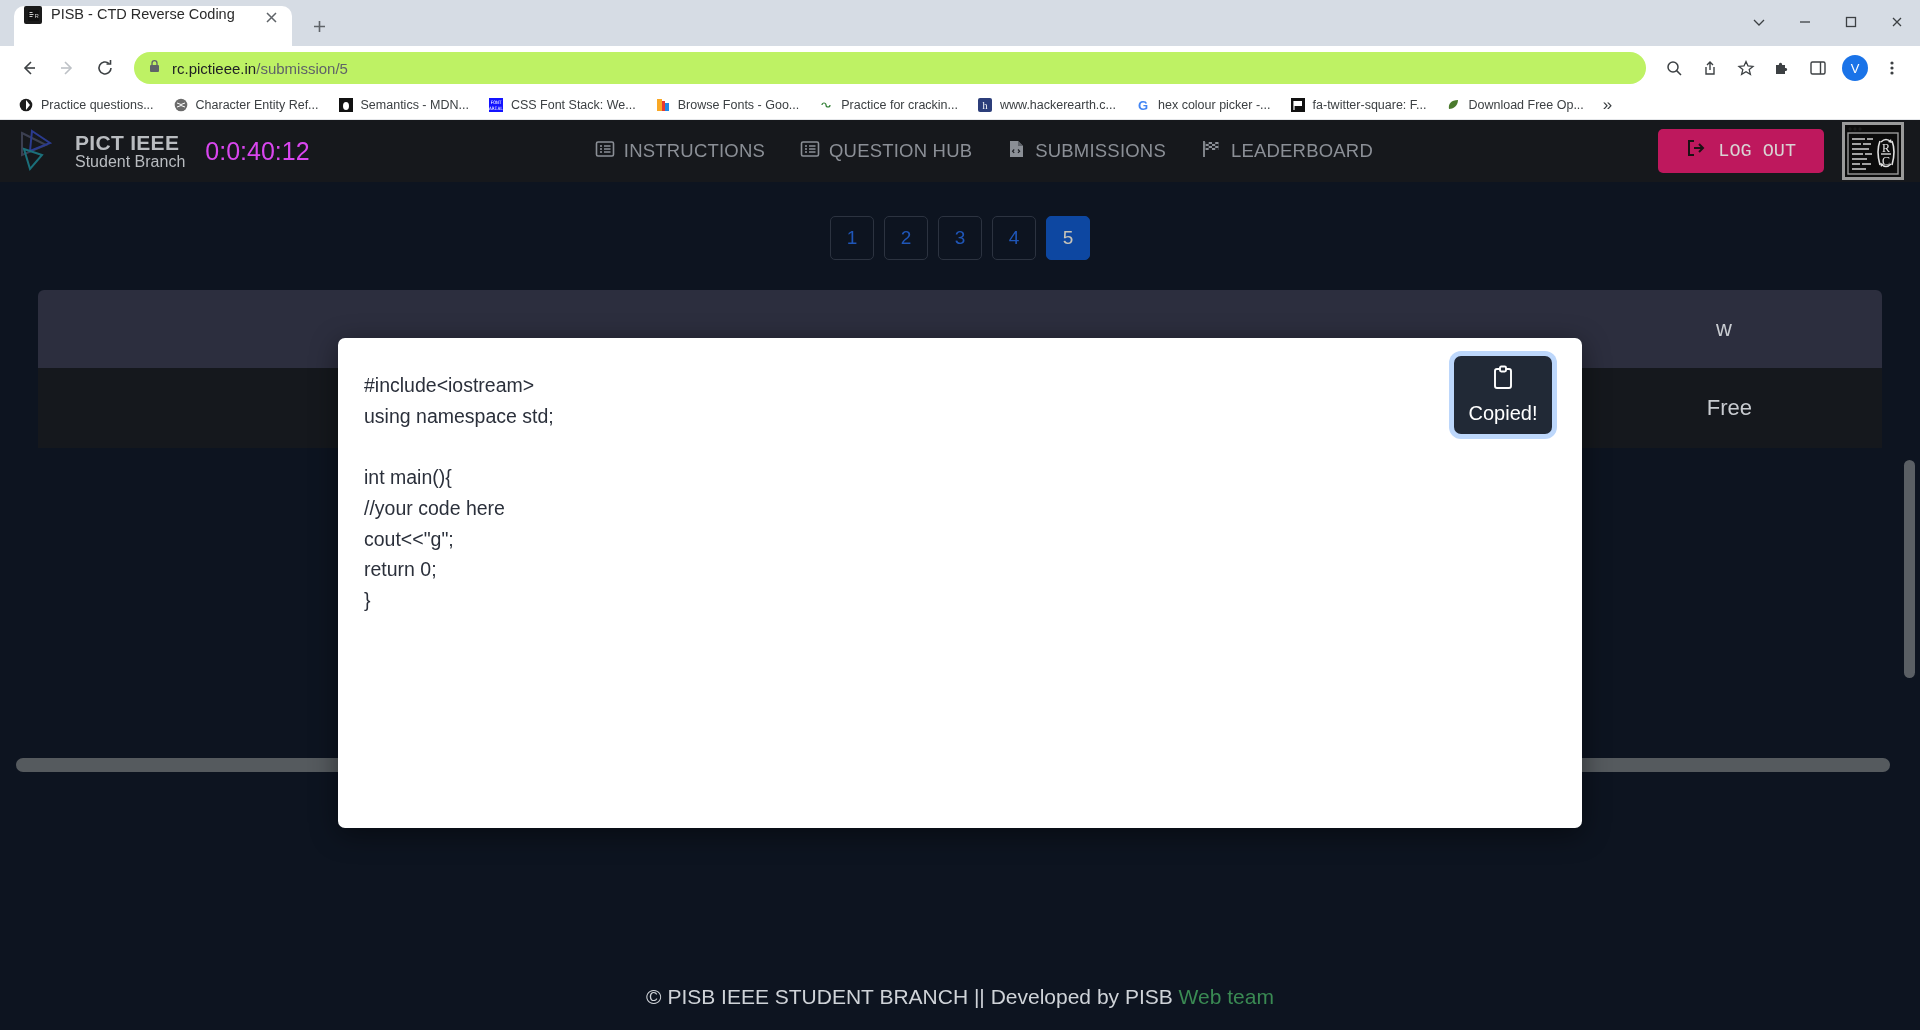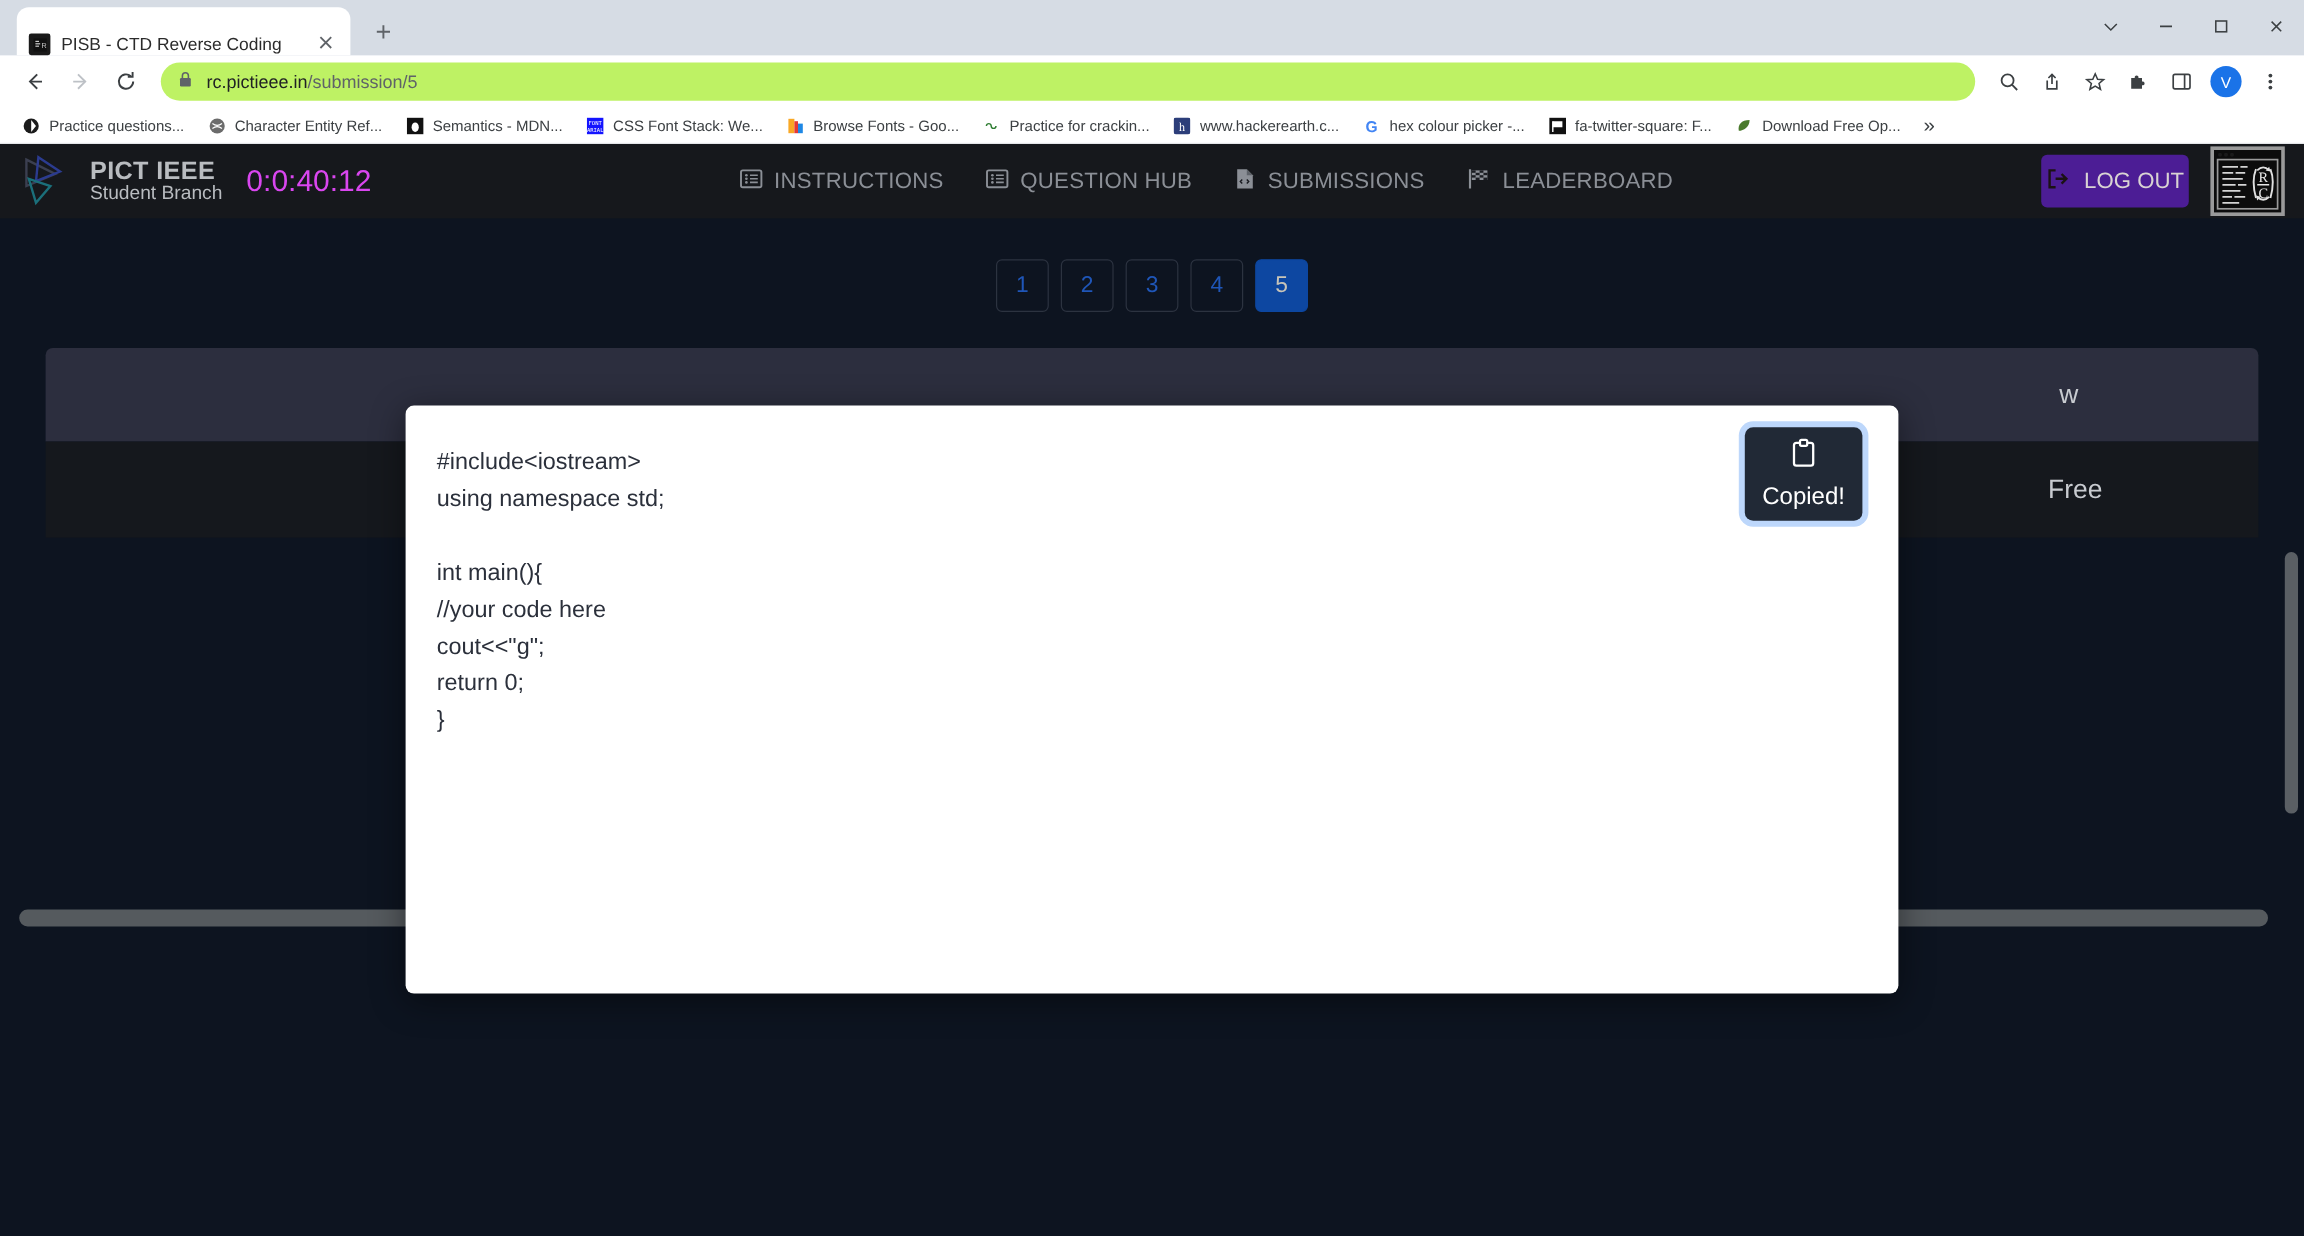"PISB - CTD Reverse Coding" .tab { align-items: flex-end -> flex-start }
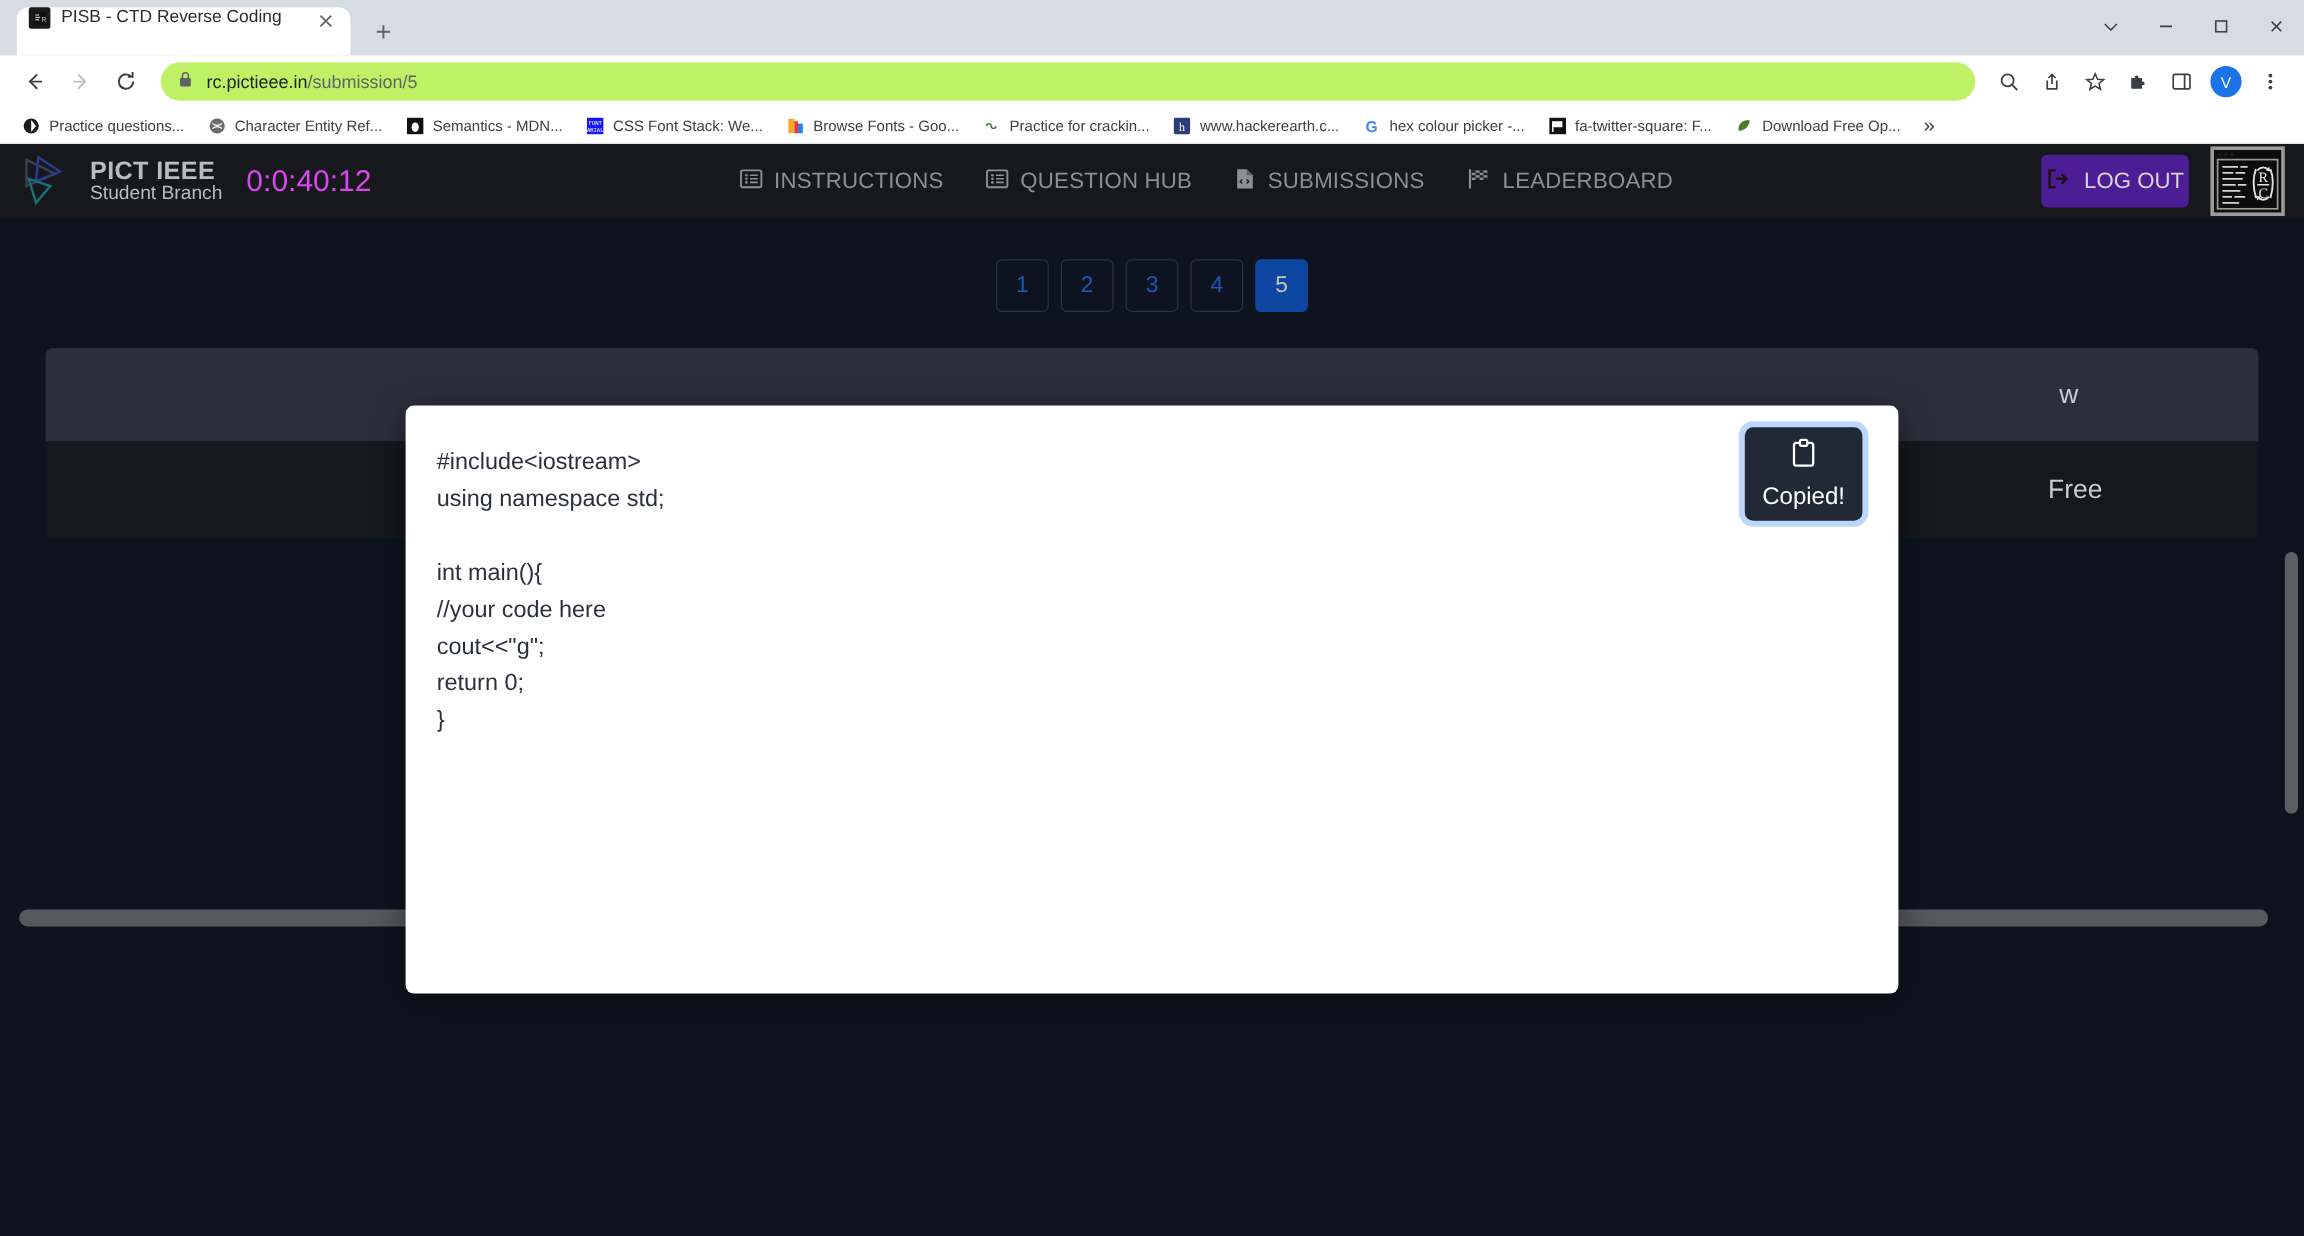"LOG OUT" .logout { background: #4c1d95 -> #be185d; font-family: Liberation Sans, sans-serif -> Liberation Mono, monospace; padding: 0 4px -> 0 28px }
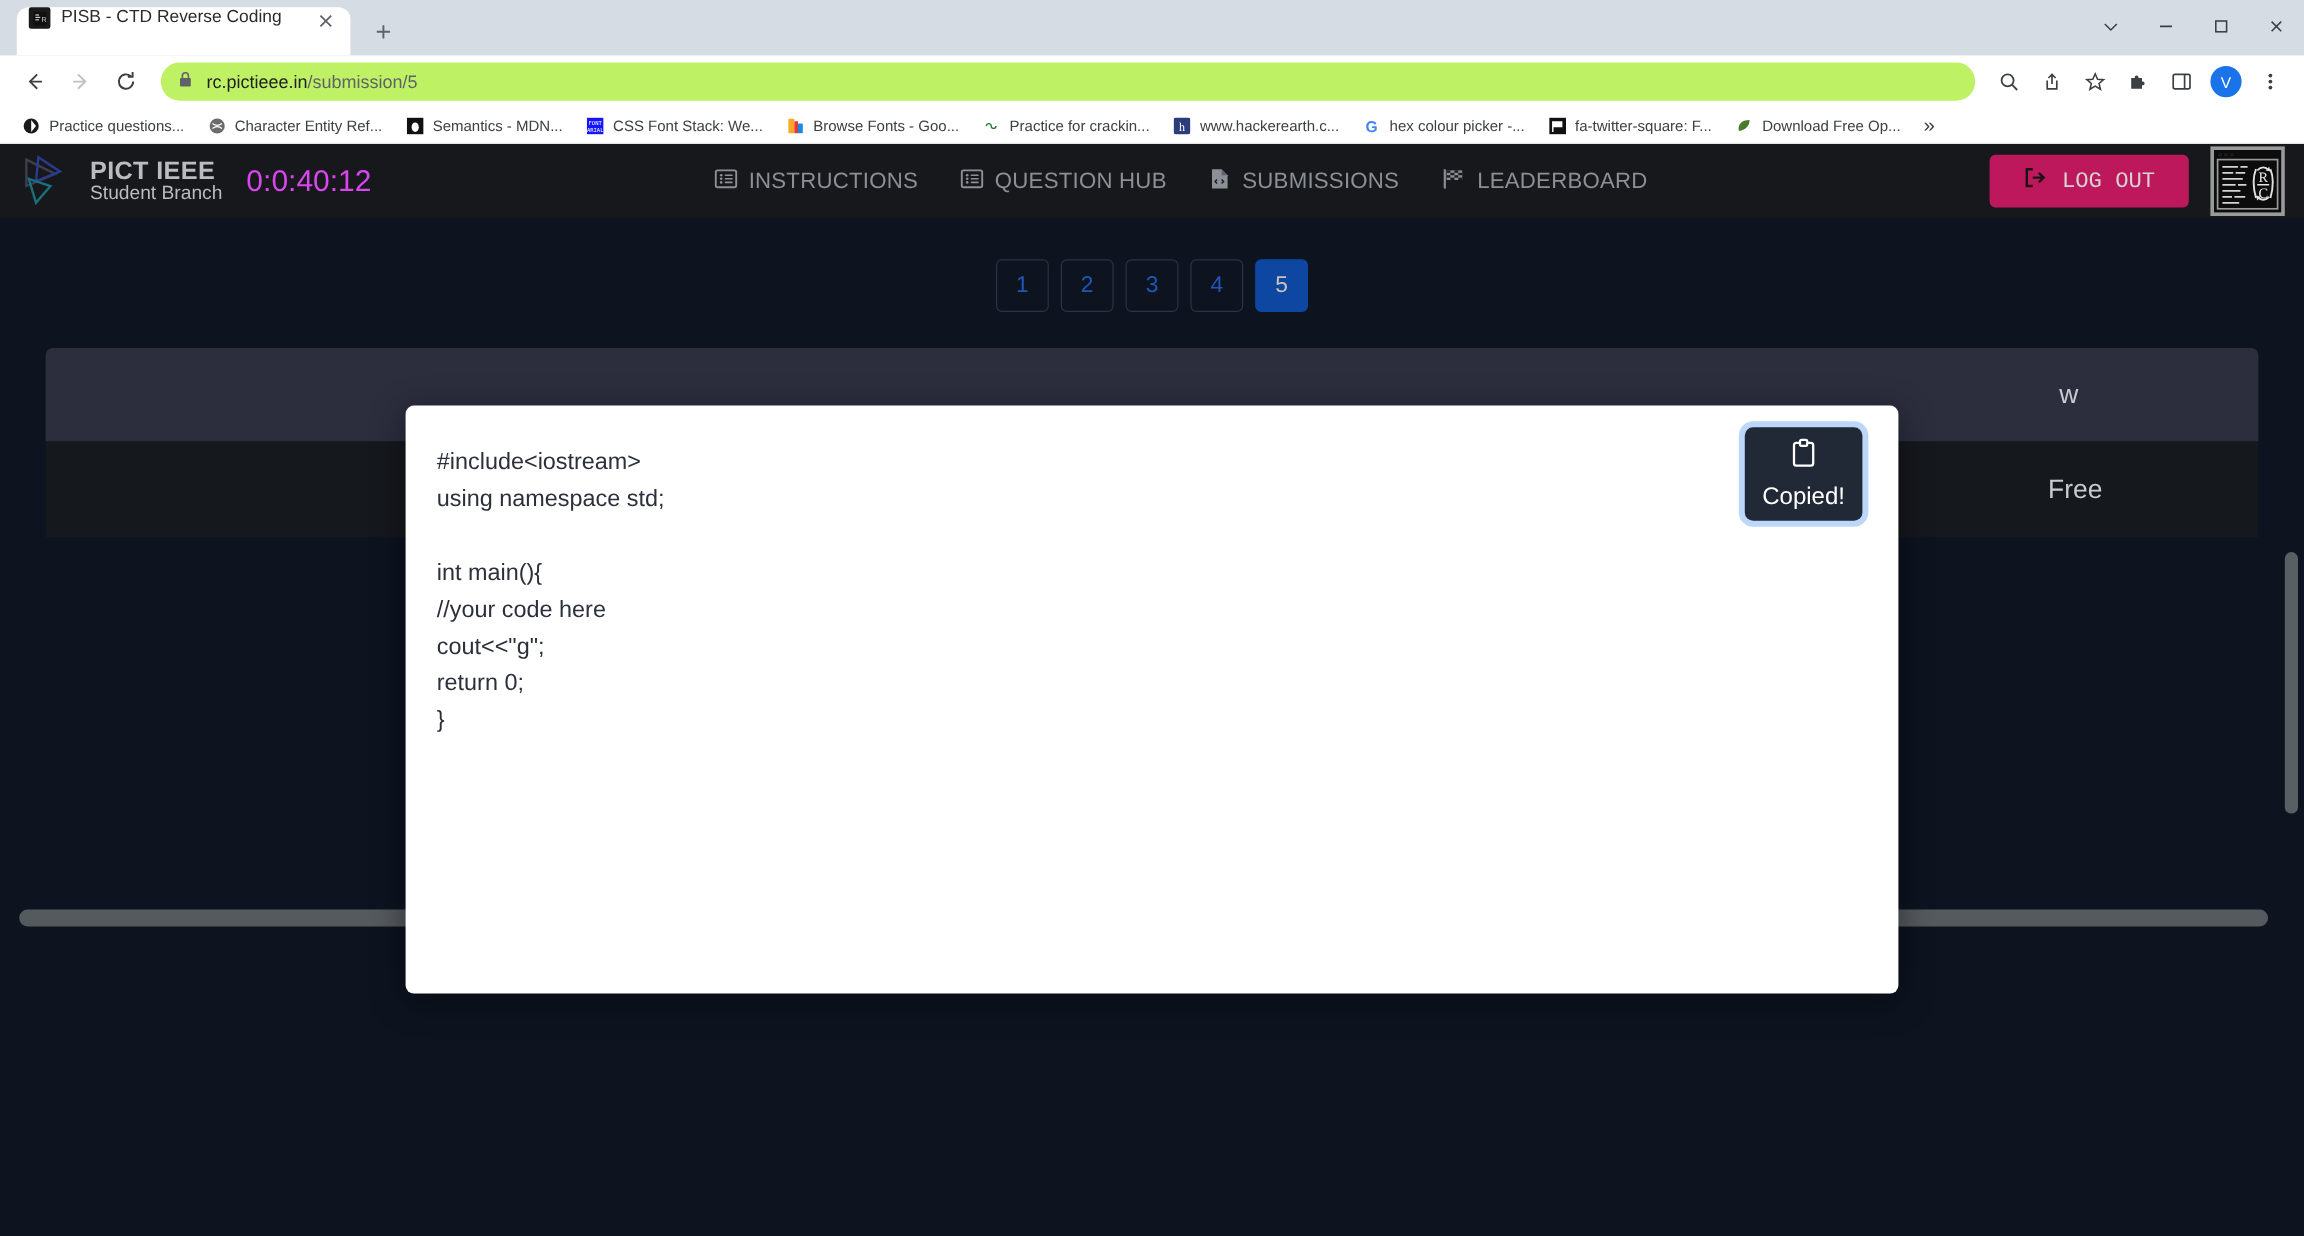"© PISB IEEE STUDENT BRANCH" div.footer { html: none -> <div> <div> <span>© PISB IEEE STUDENT BRANCH || Developed by PISB </span><span>Web team</span> </div> </div> }
